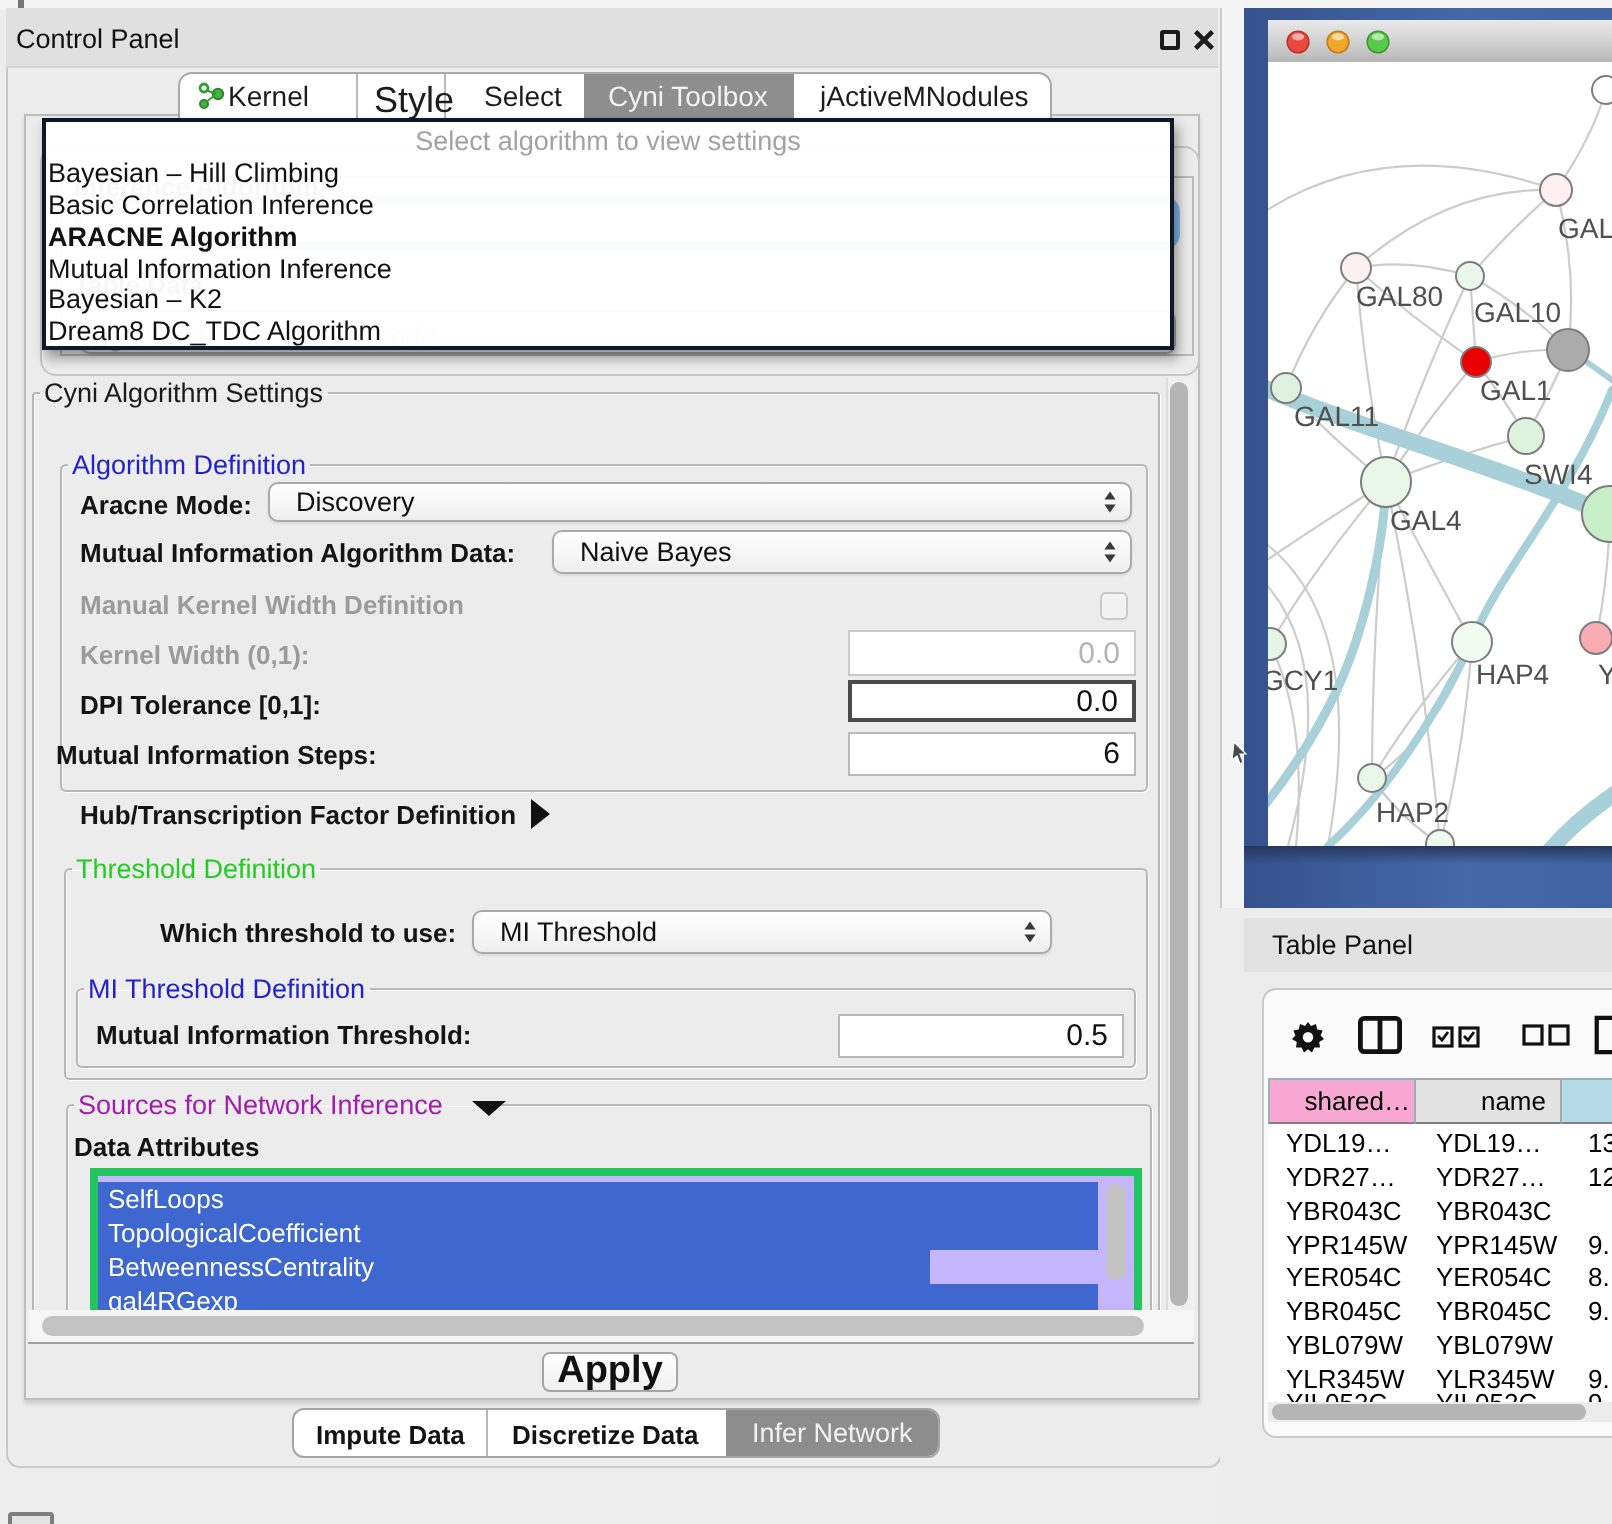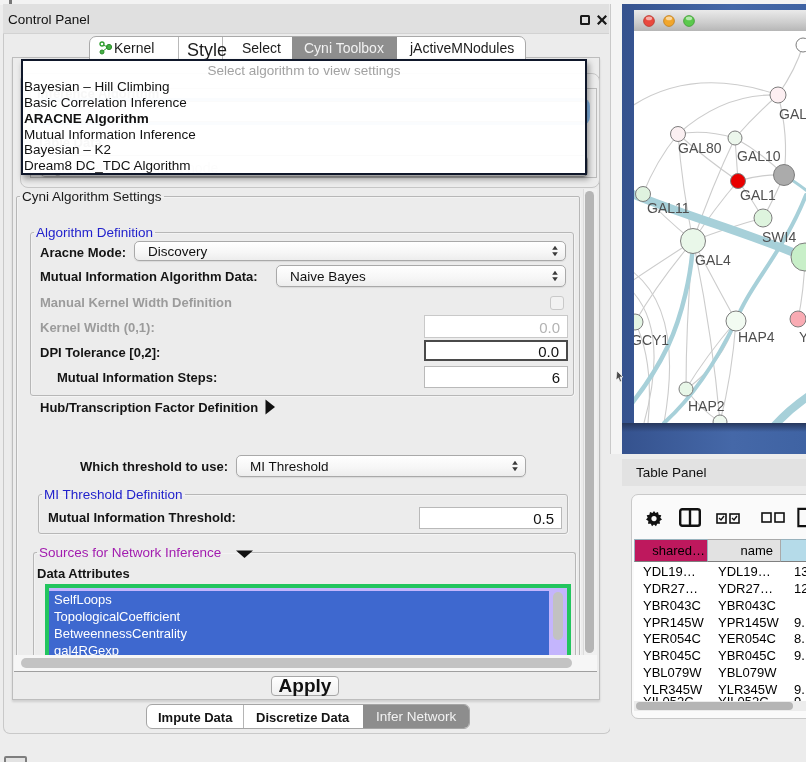"DPI Tolerance [0,2]:" div.flabel { text: 0,2 -> 0,1 }
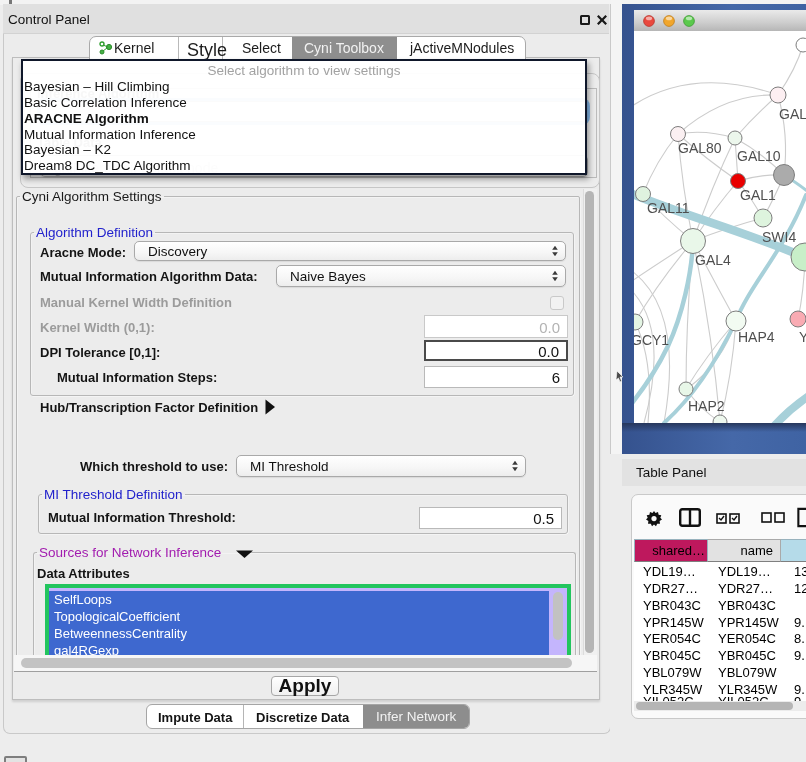"Mutual Information Steps:" div.flabel { left: 57px -> 28px }
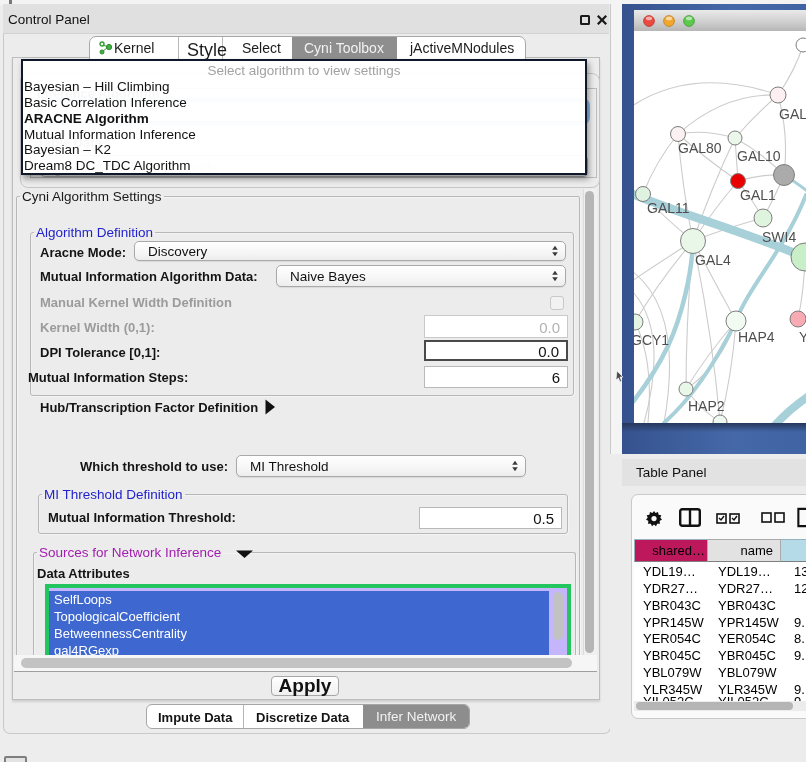"Threshold Definition" fieldset { html: none -> <fieldset> <legend>Threshold Definition</legend> </fieldset> }
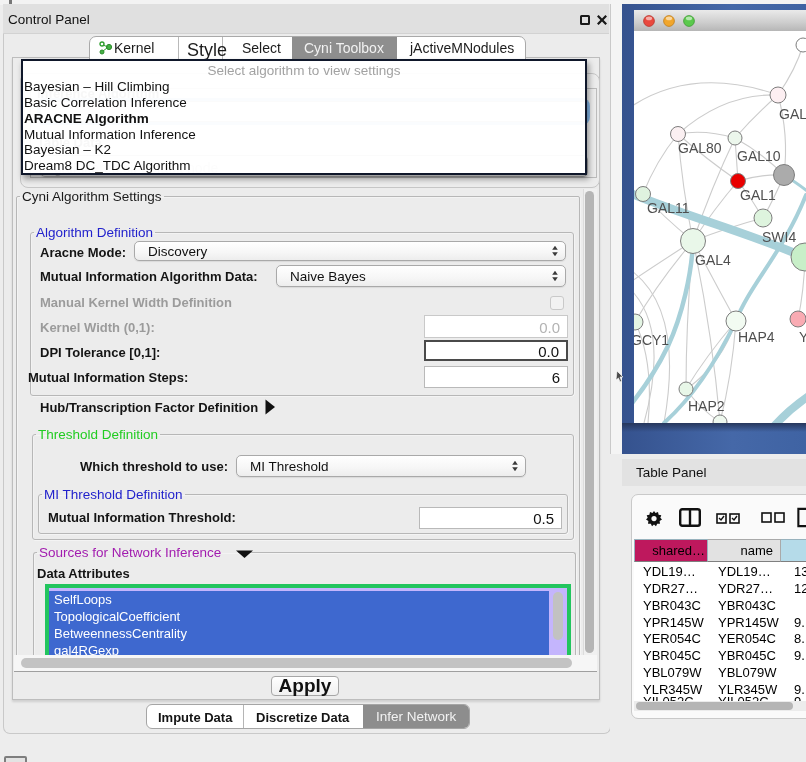"shared…" div.abs { background: #be185d -> #f9a8d4 }
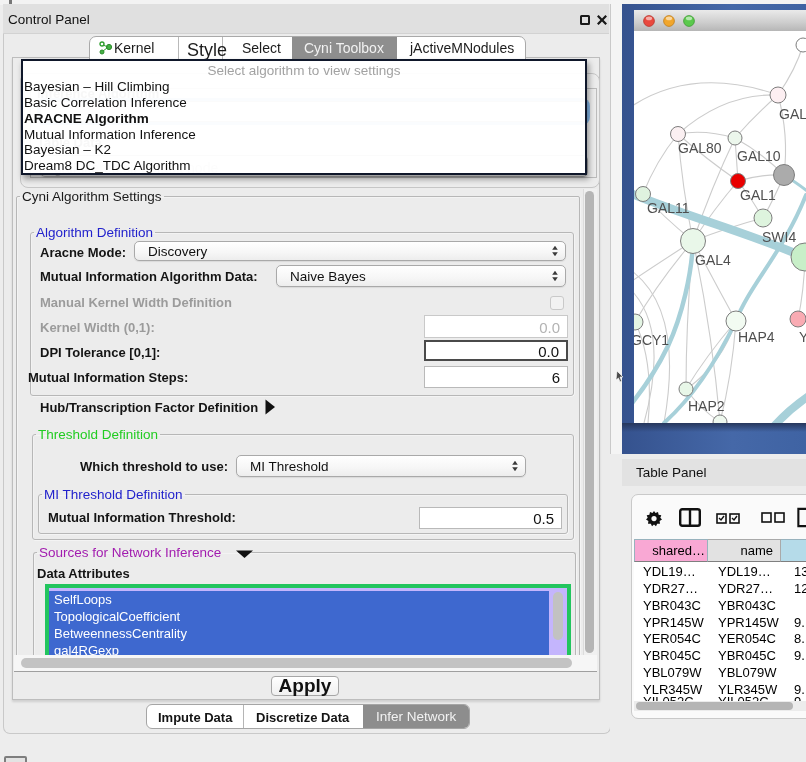"BetweennessCentrality" div.abs { width: 500px -> 416px }
